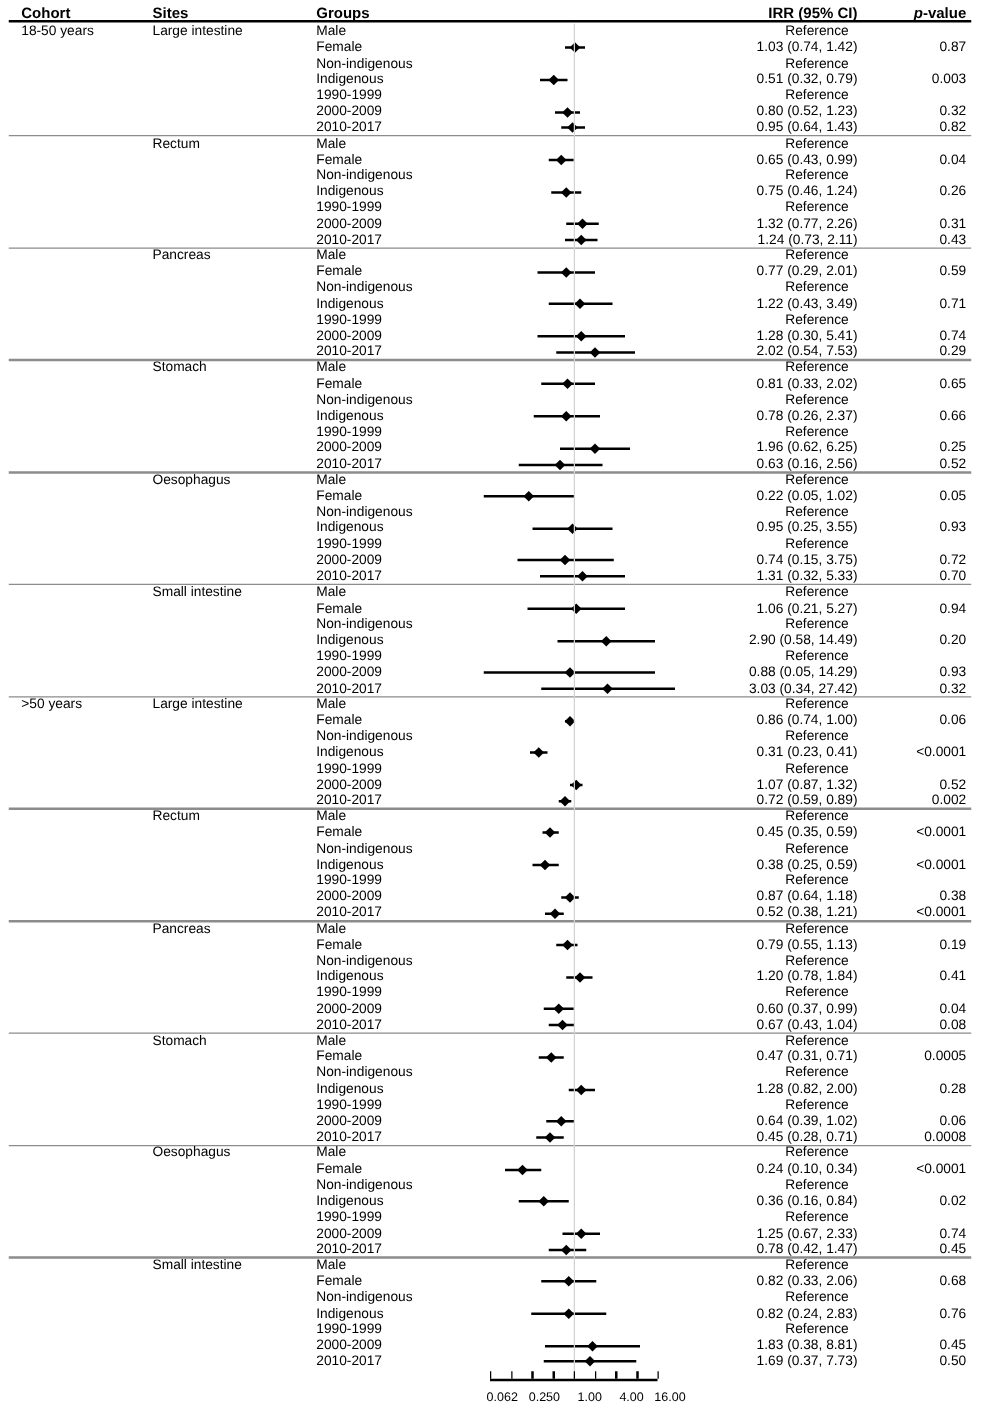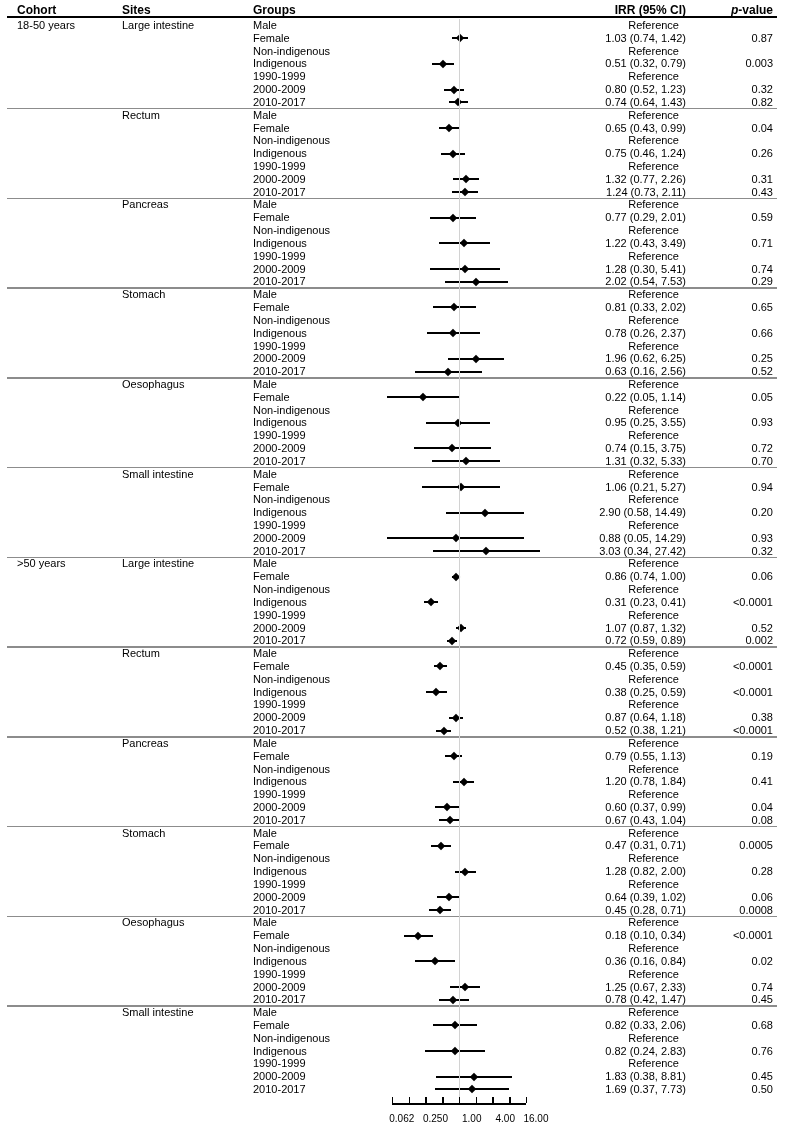"0.74 (0.64, 1.43)" span.irr { text: 0.74 -> 0.95 }
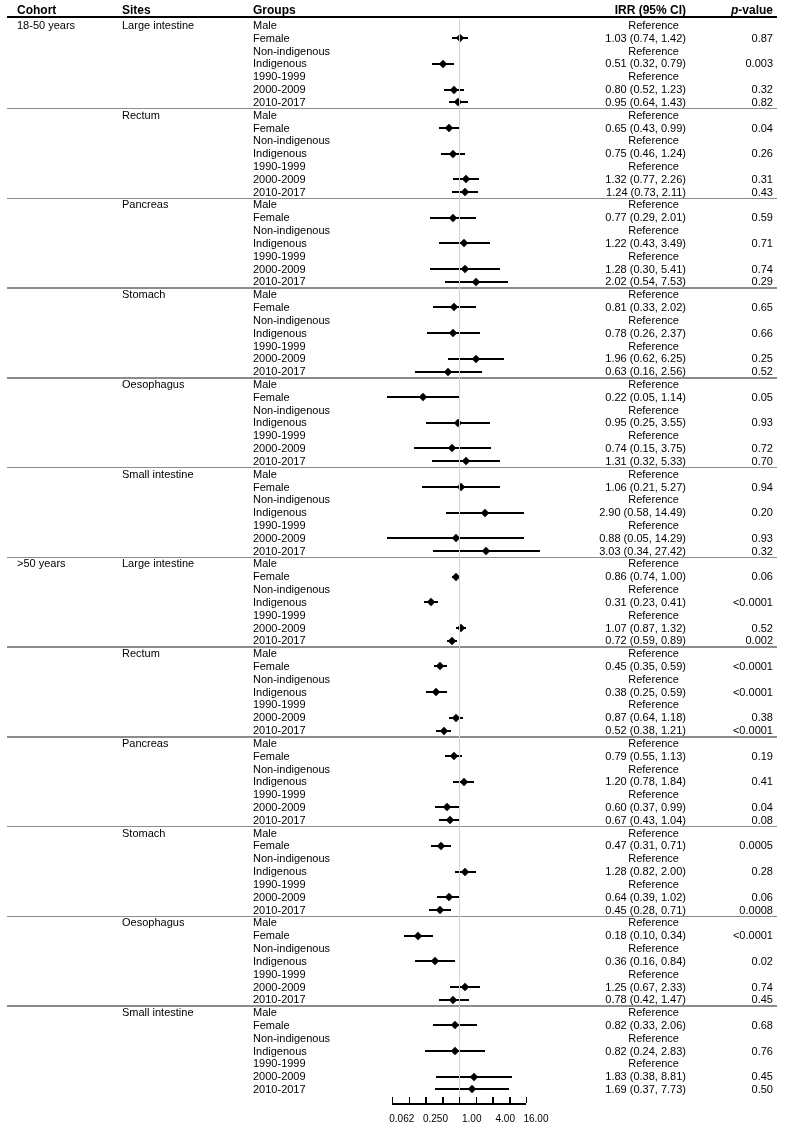"0.22 (0.05, 1.14)" span.irr { text: 1.14 -> 1.02 }
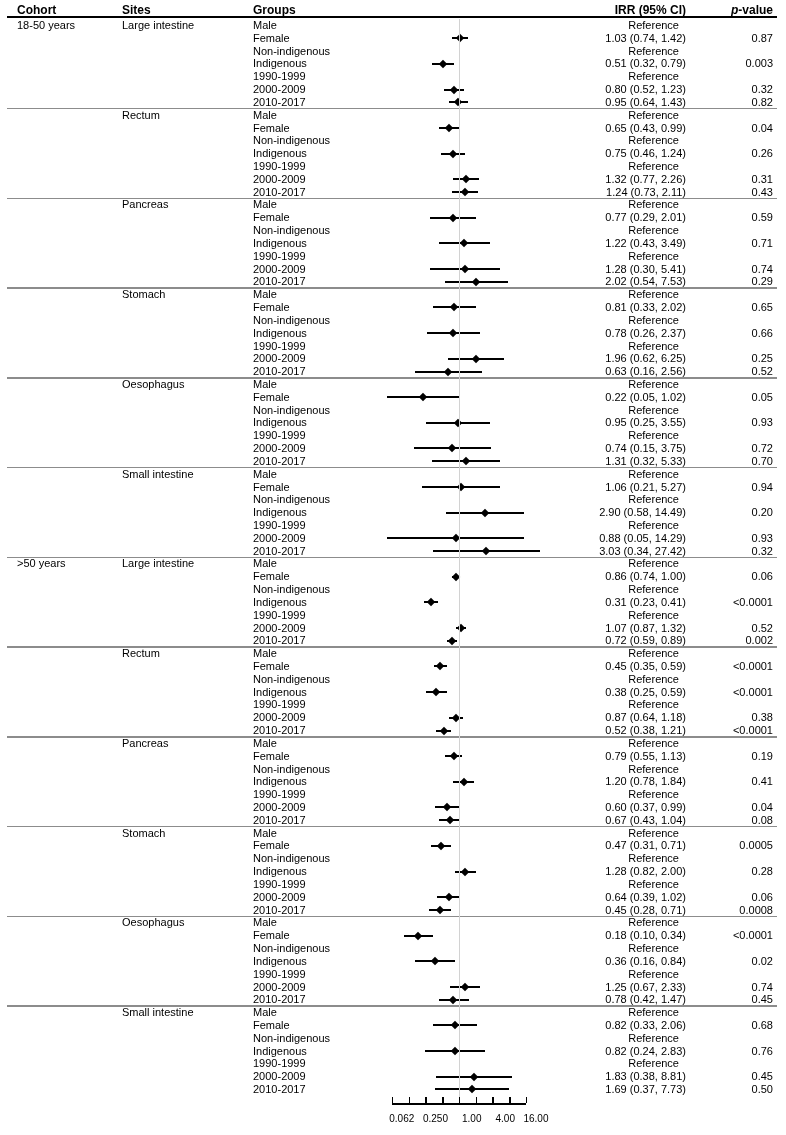"0.18 (0.10, 0.34)" span.irr { text: 0.18 -> 0.24 }
